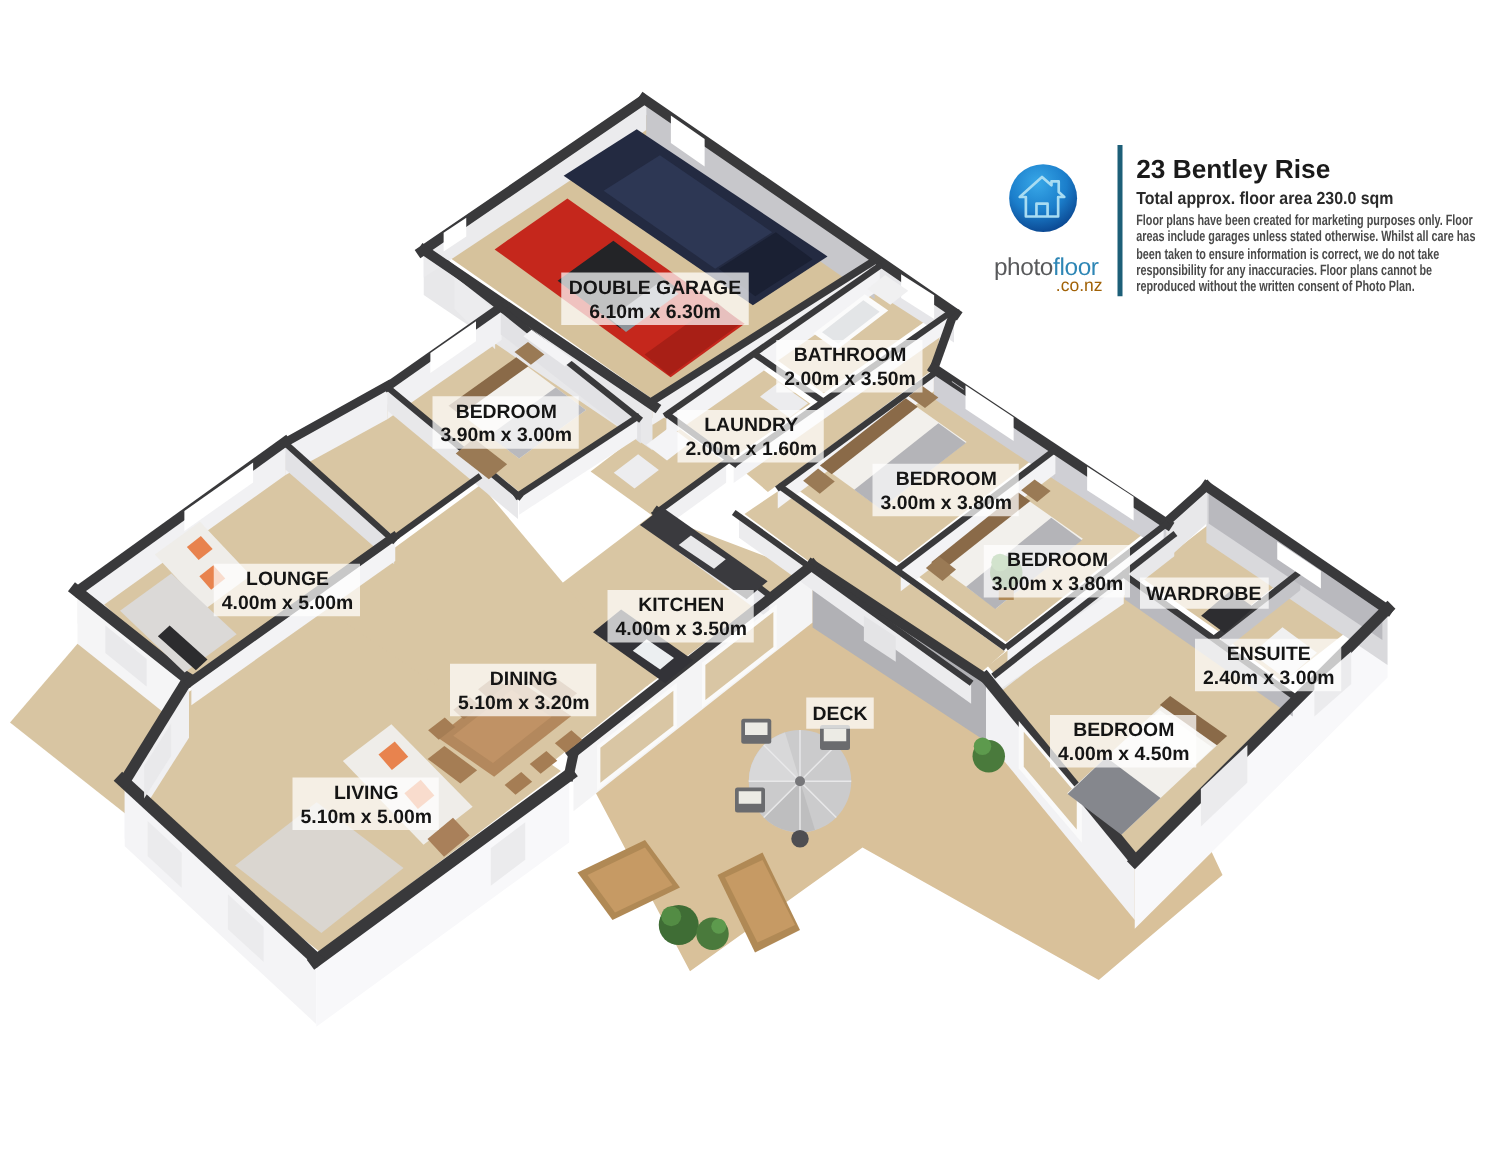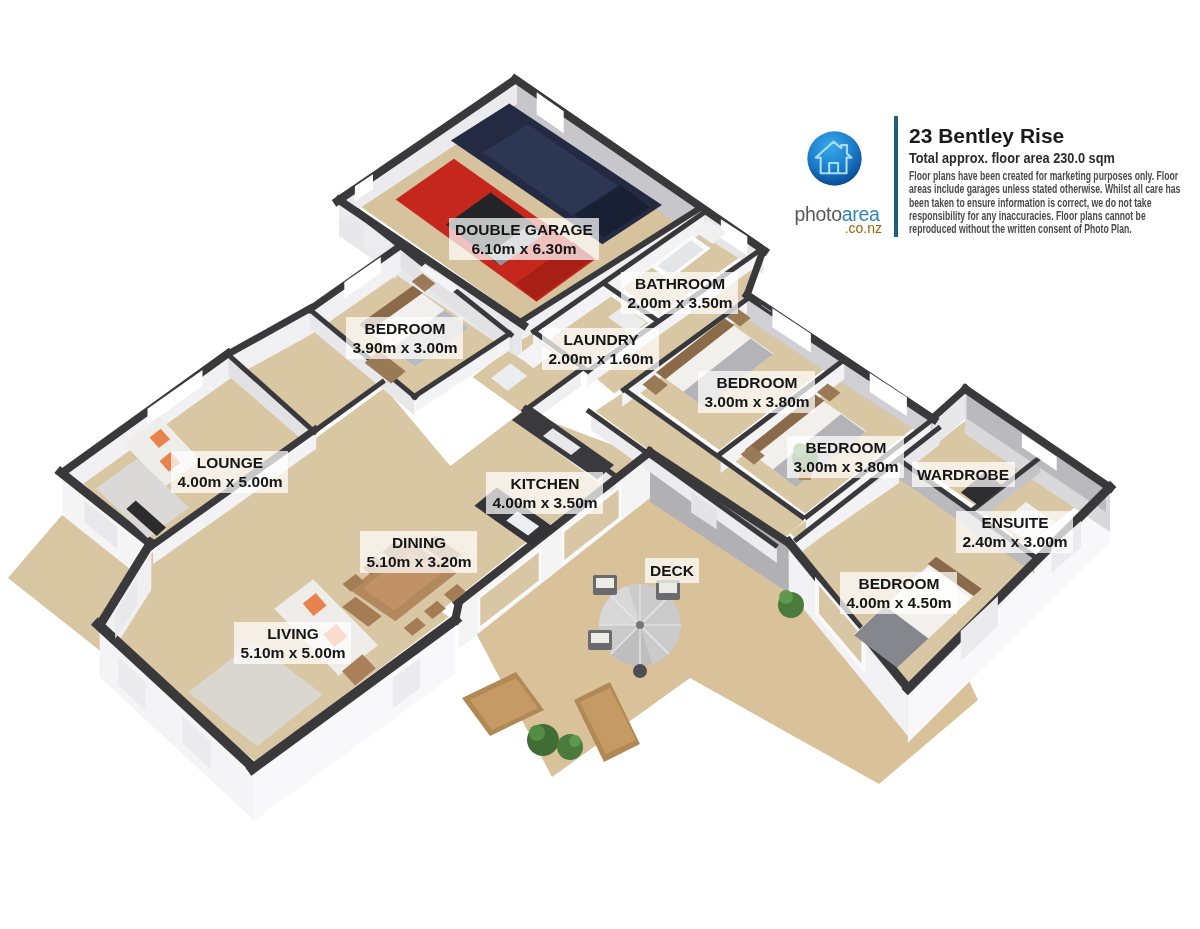"area" b { text: area -> floor }
